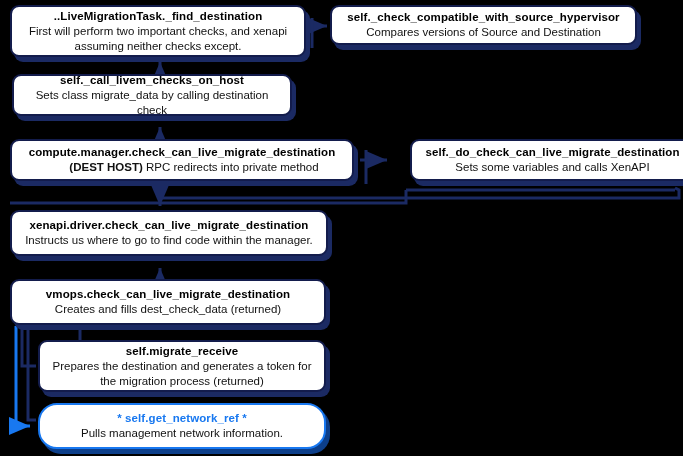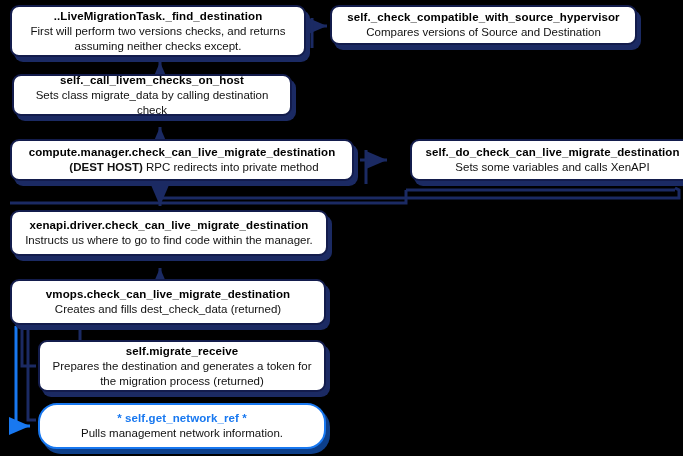"First will perform two versions" div.desc { text: versions checks, and returns -> important checks, and xenapi }
